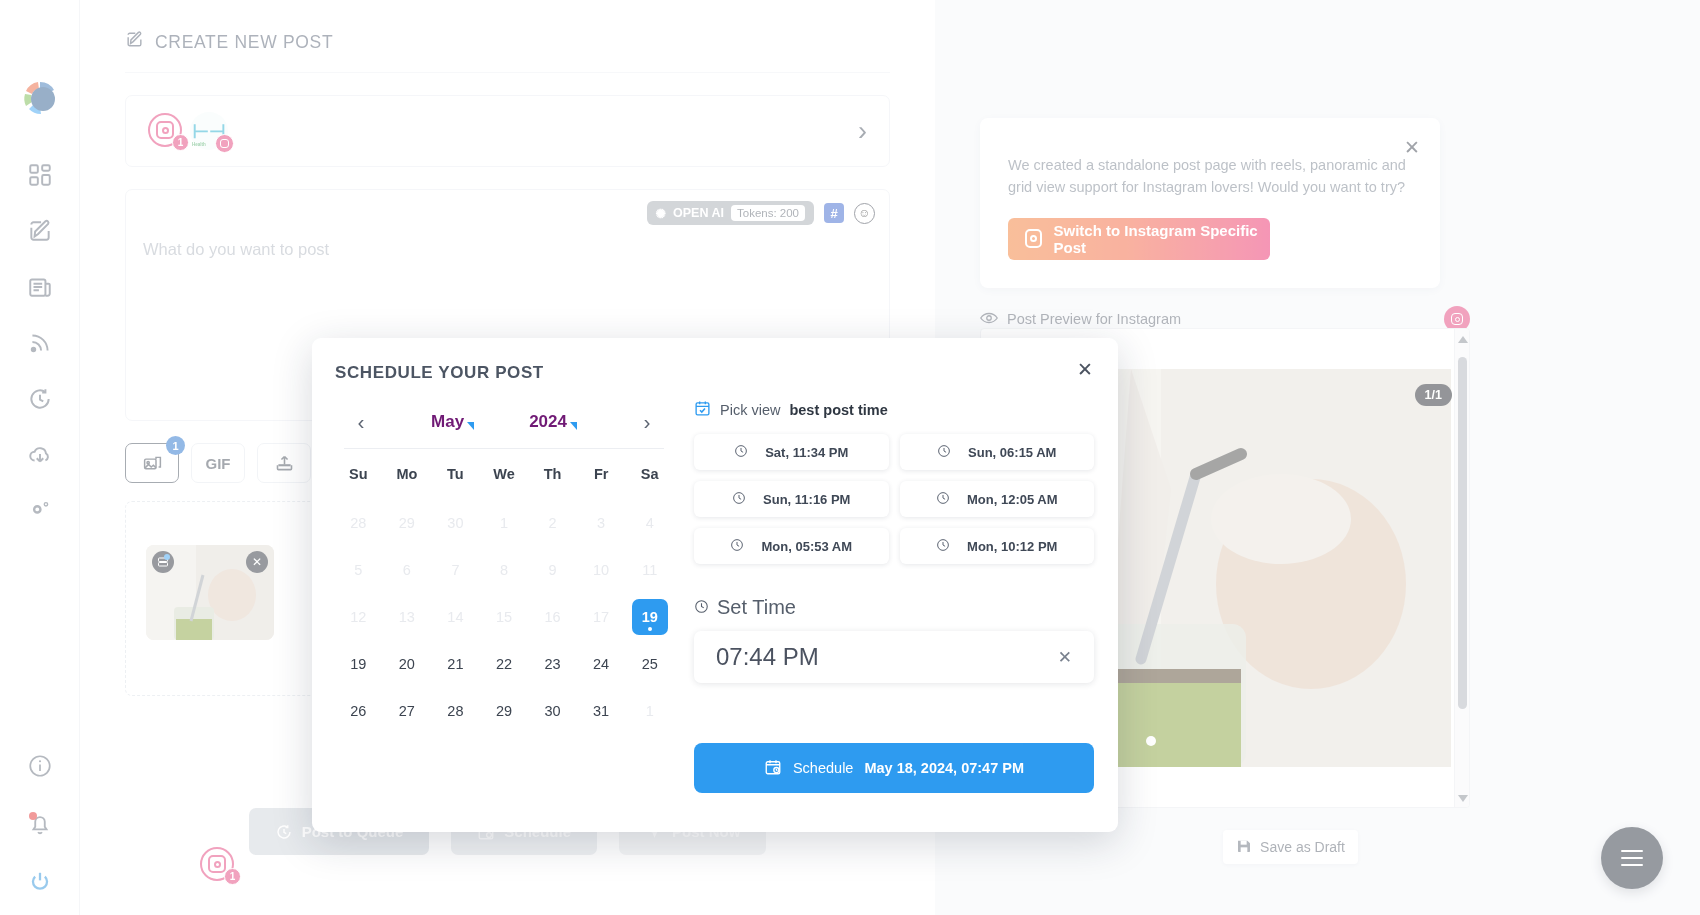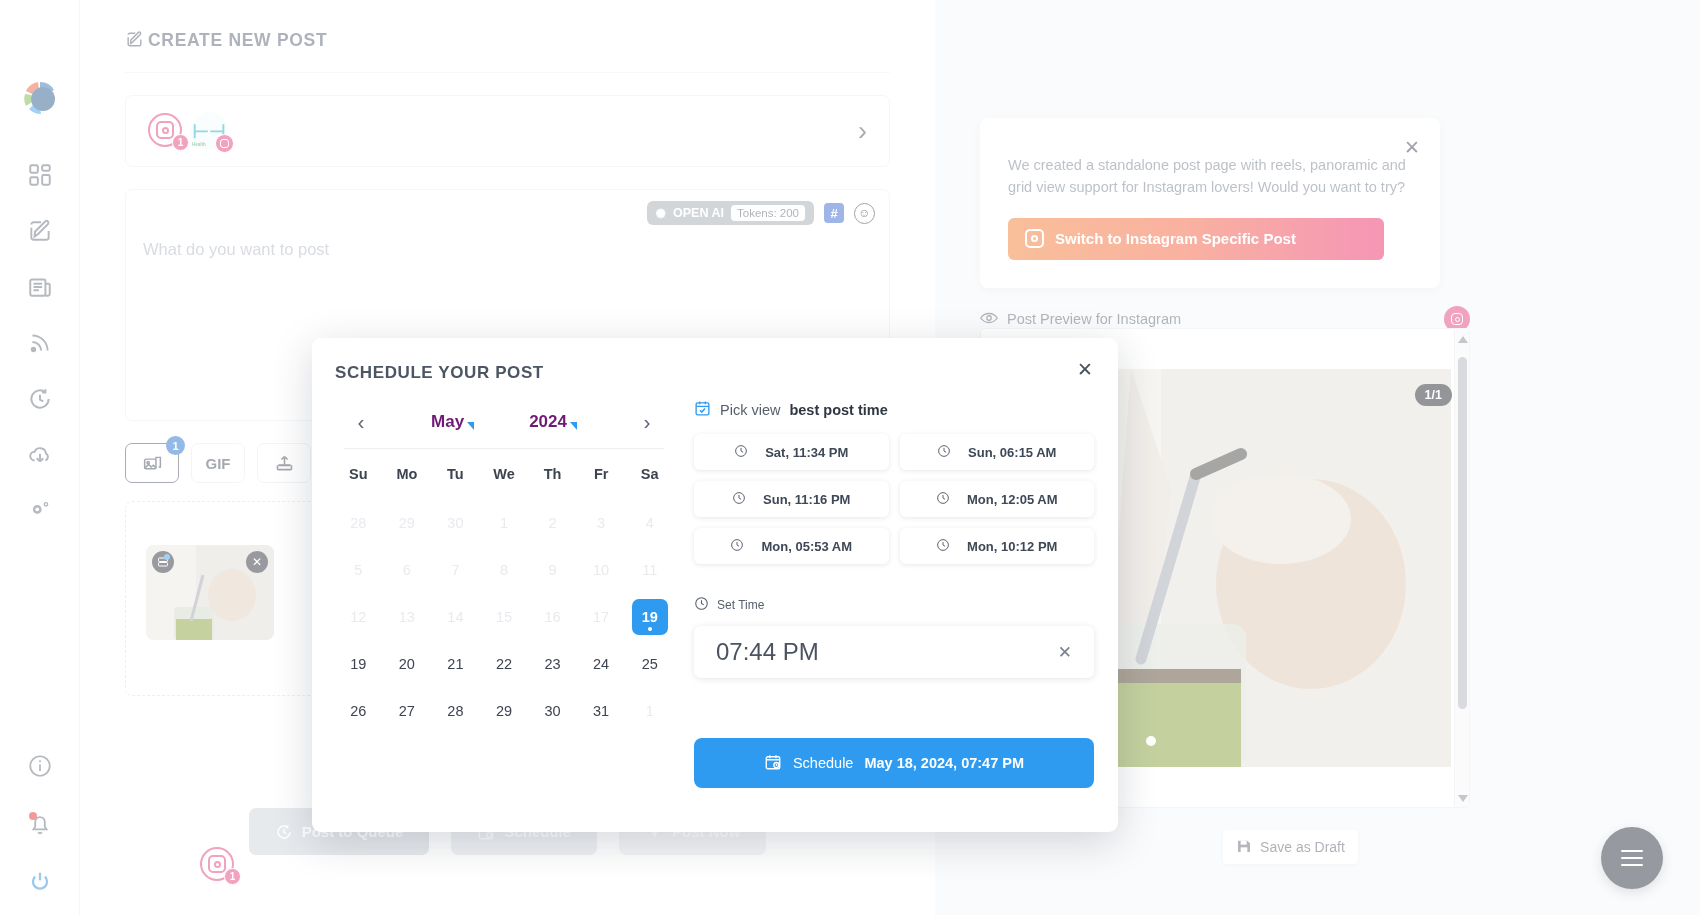"CREATE NEW POST" .page-title { align-items: none -> center; font-weight: bold -> normal; gap: 4px -> 11px }
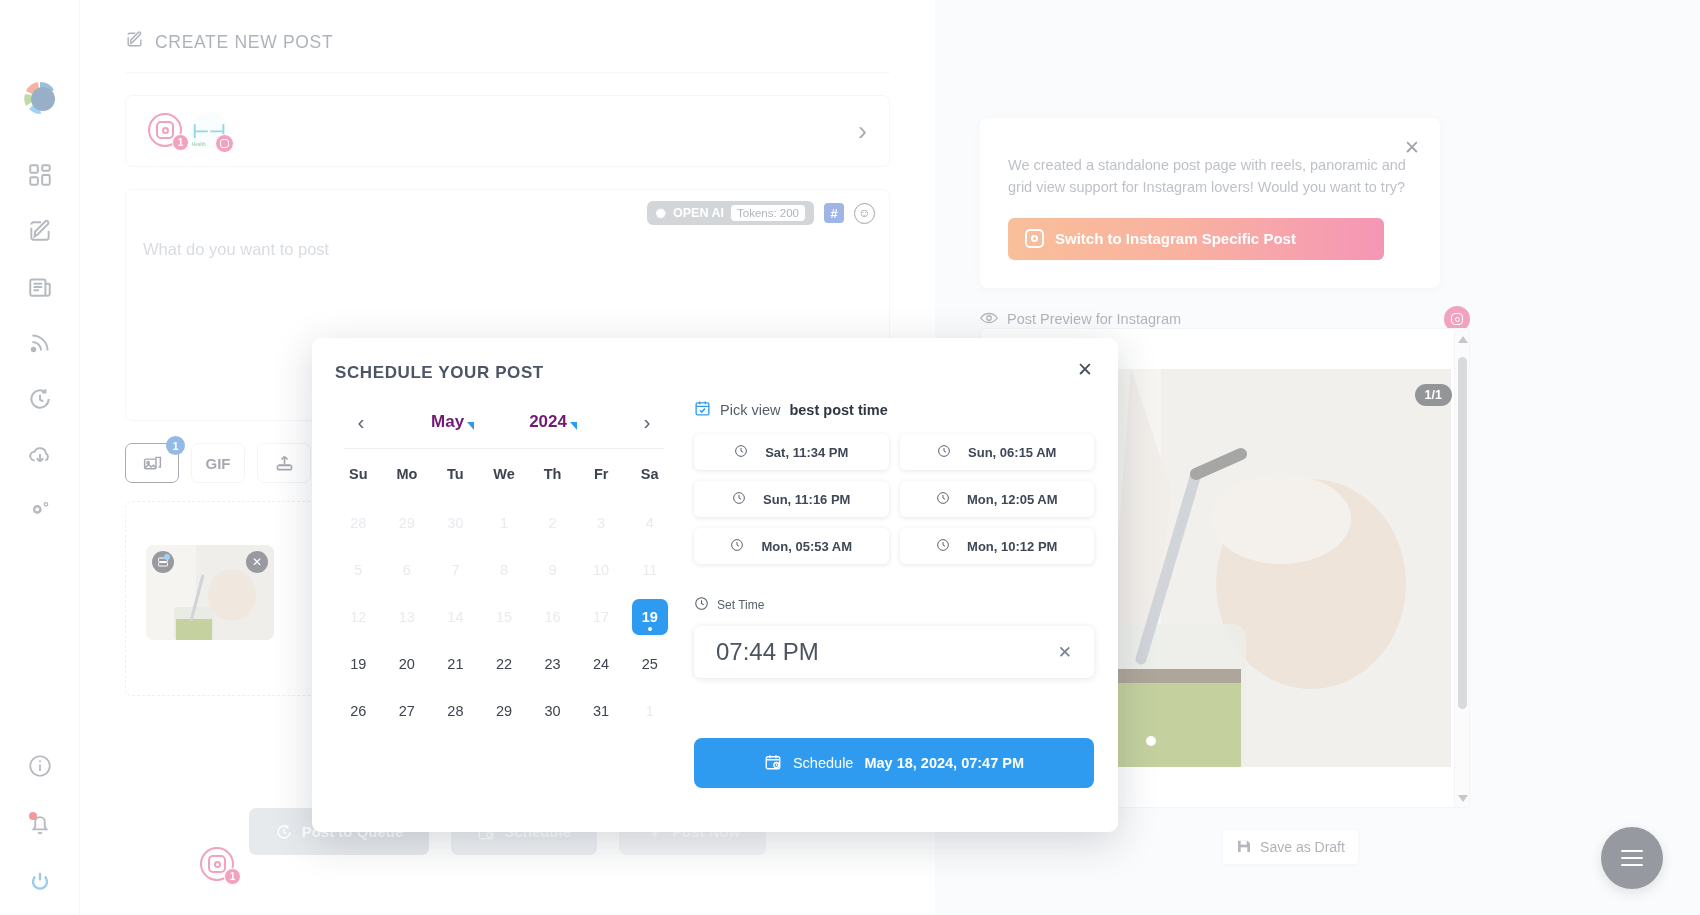"Switch to Instagram Specific Post" .promo-btn { width: 376px -> 262px }
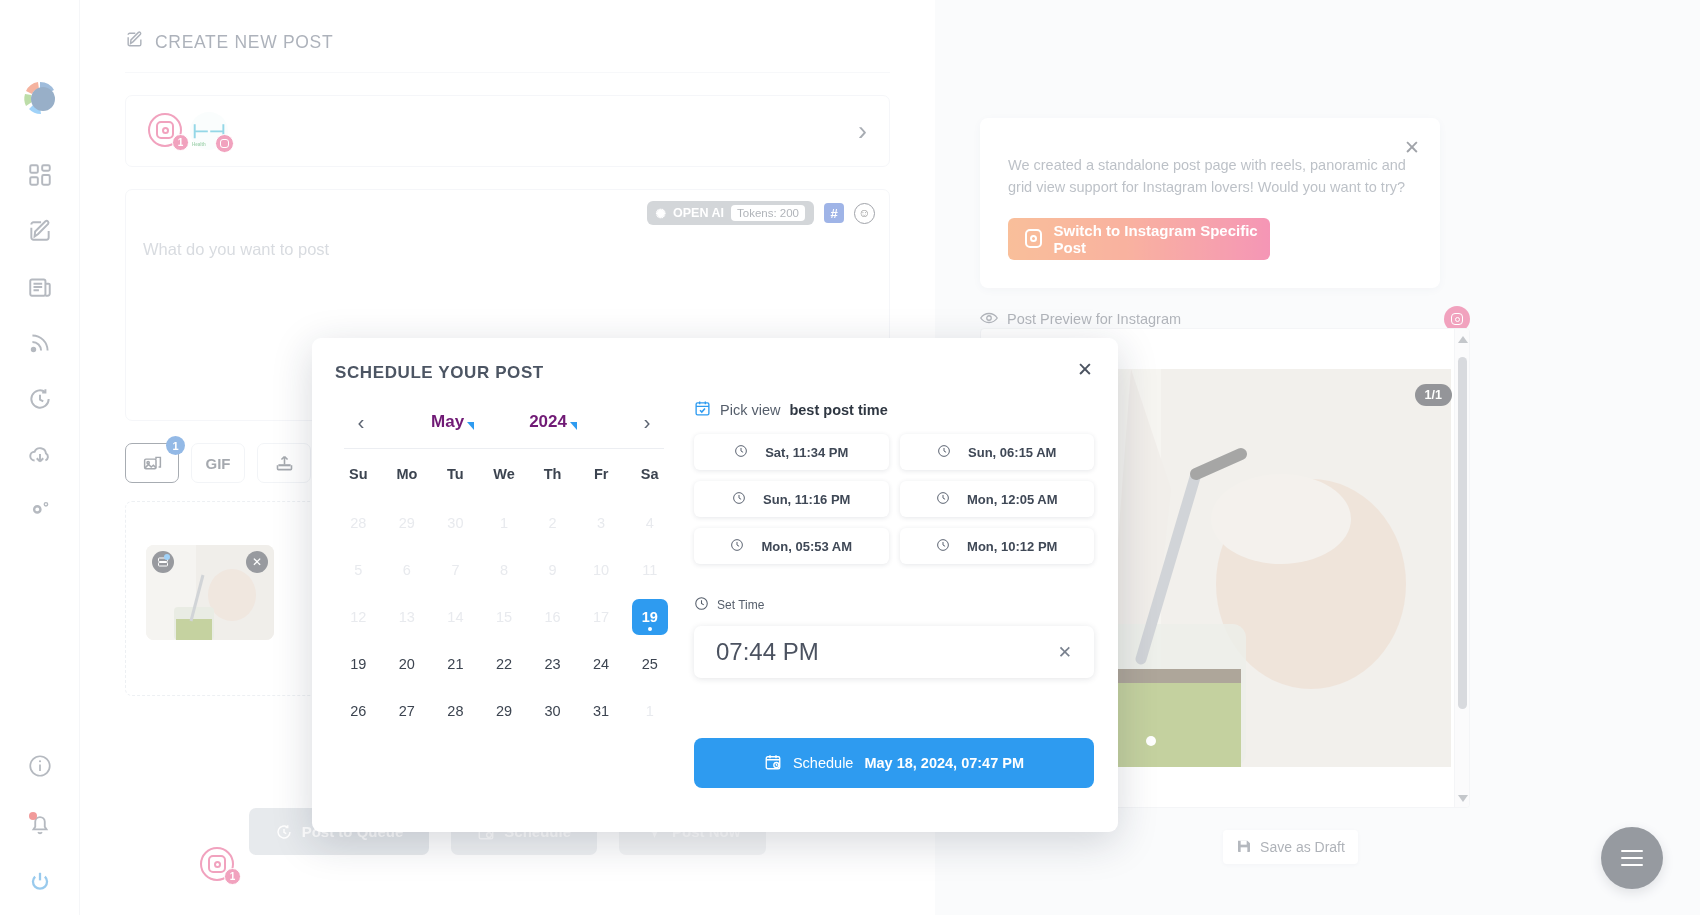"Set Time" .settime { align-items: center -> none; font-size: 12px -> 20px }
